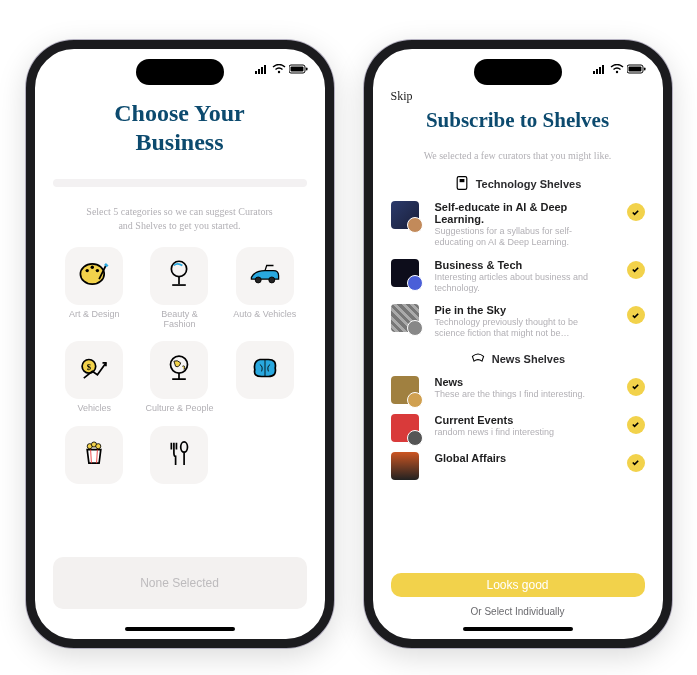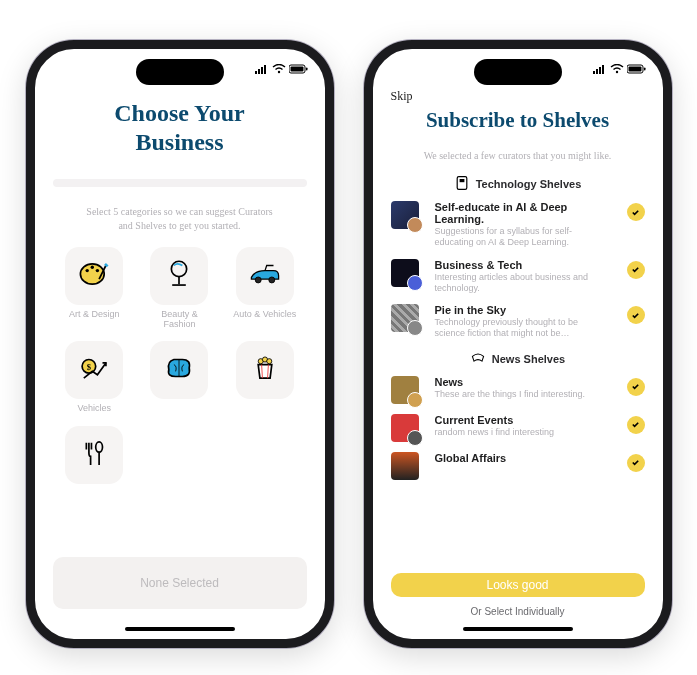"Culture & People" div.cat { html: none -> <div> <div> <span> <svg> <circle></circle> <path></path> <path></path> <path></path> </svg> </span> </div> <div>Culture &amp; People</div> </div> }
